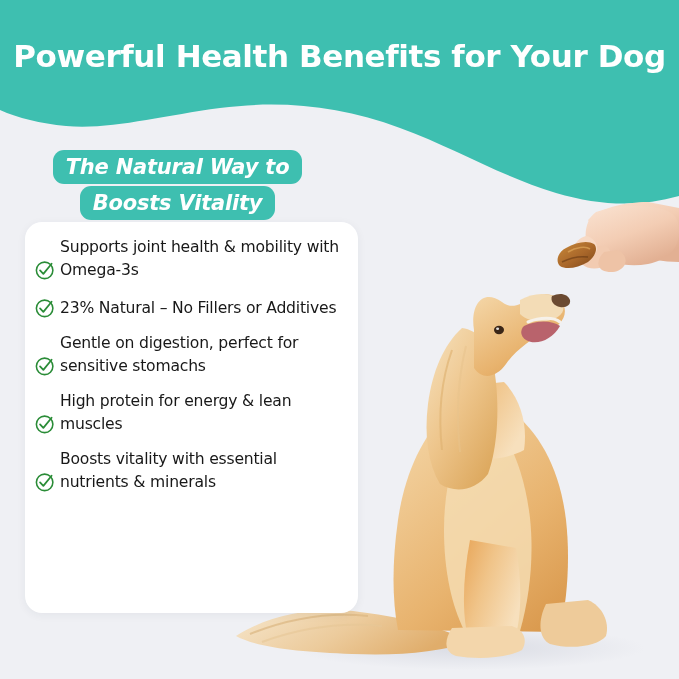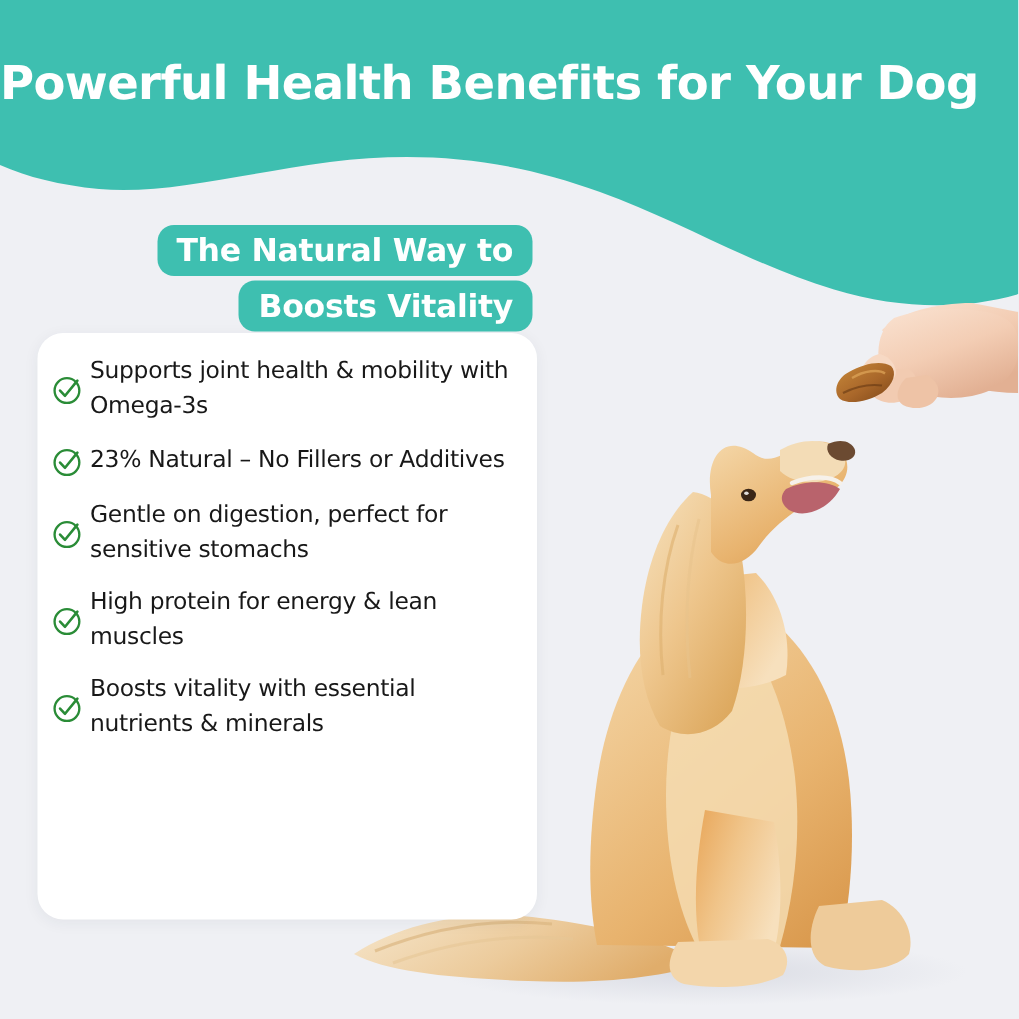"Powerful Health Benefits for Your" .header-title { text-align: left -> center }
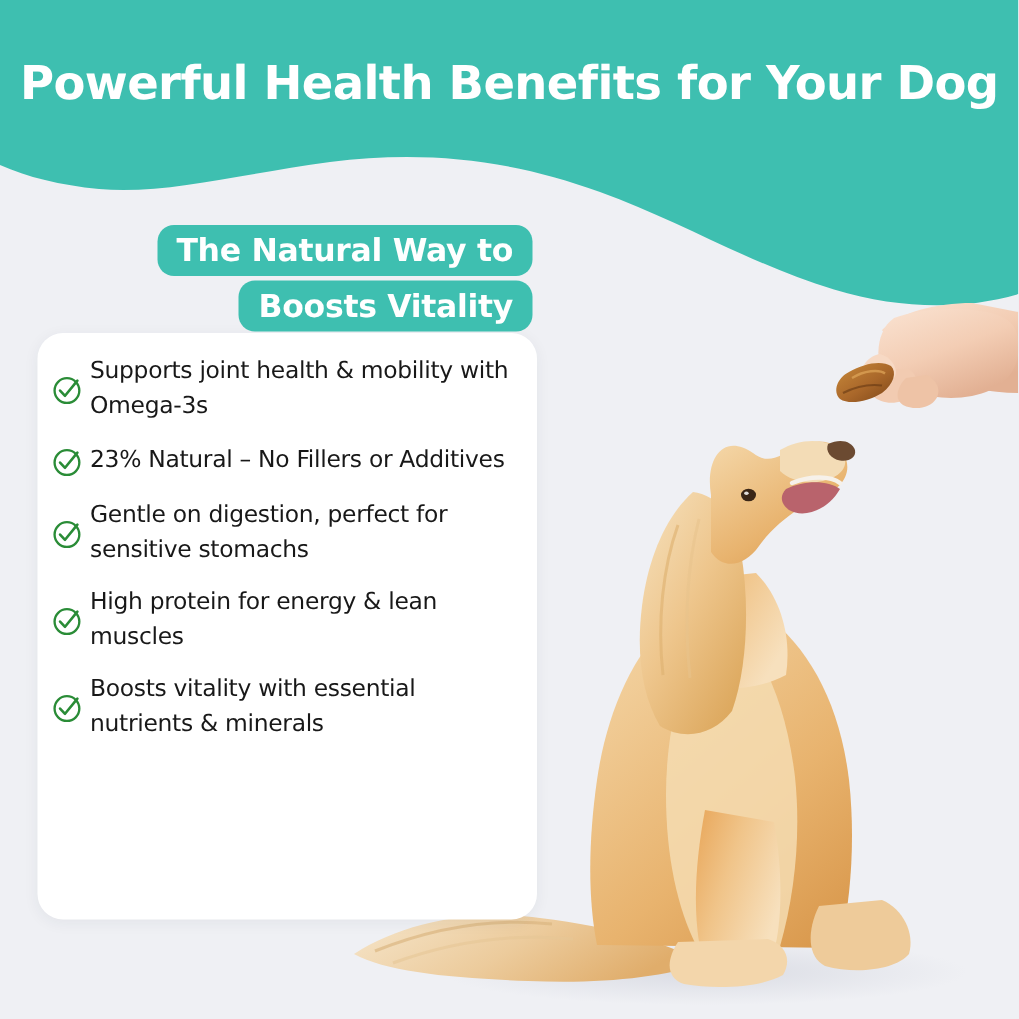"The Natural Way to" .badge { font-style: none -> italic; text-align: right -> center }
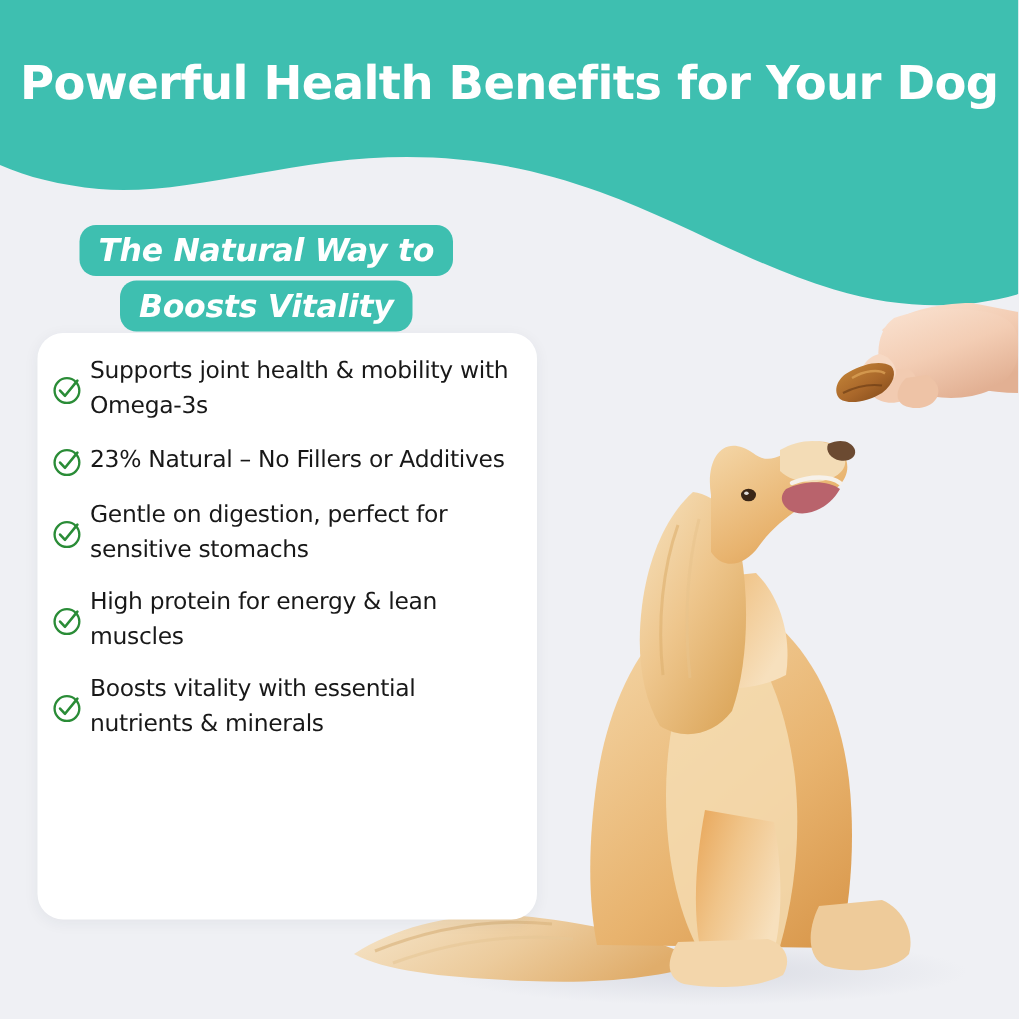"Supports joint health & mobility" .benefit-item { align-items: center -> flex-end }
